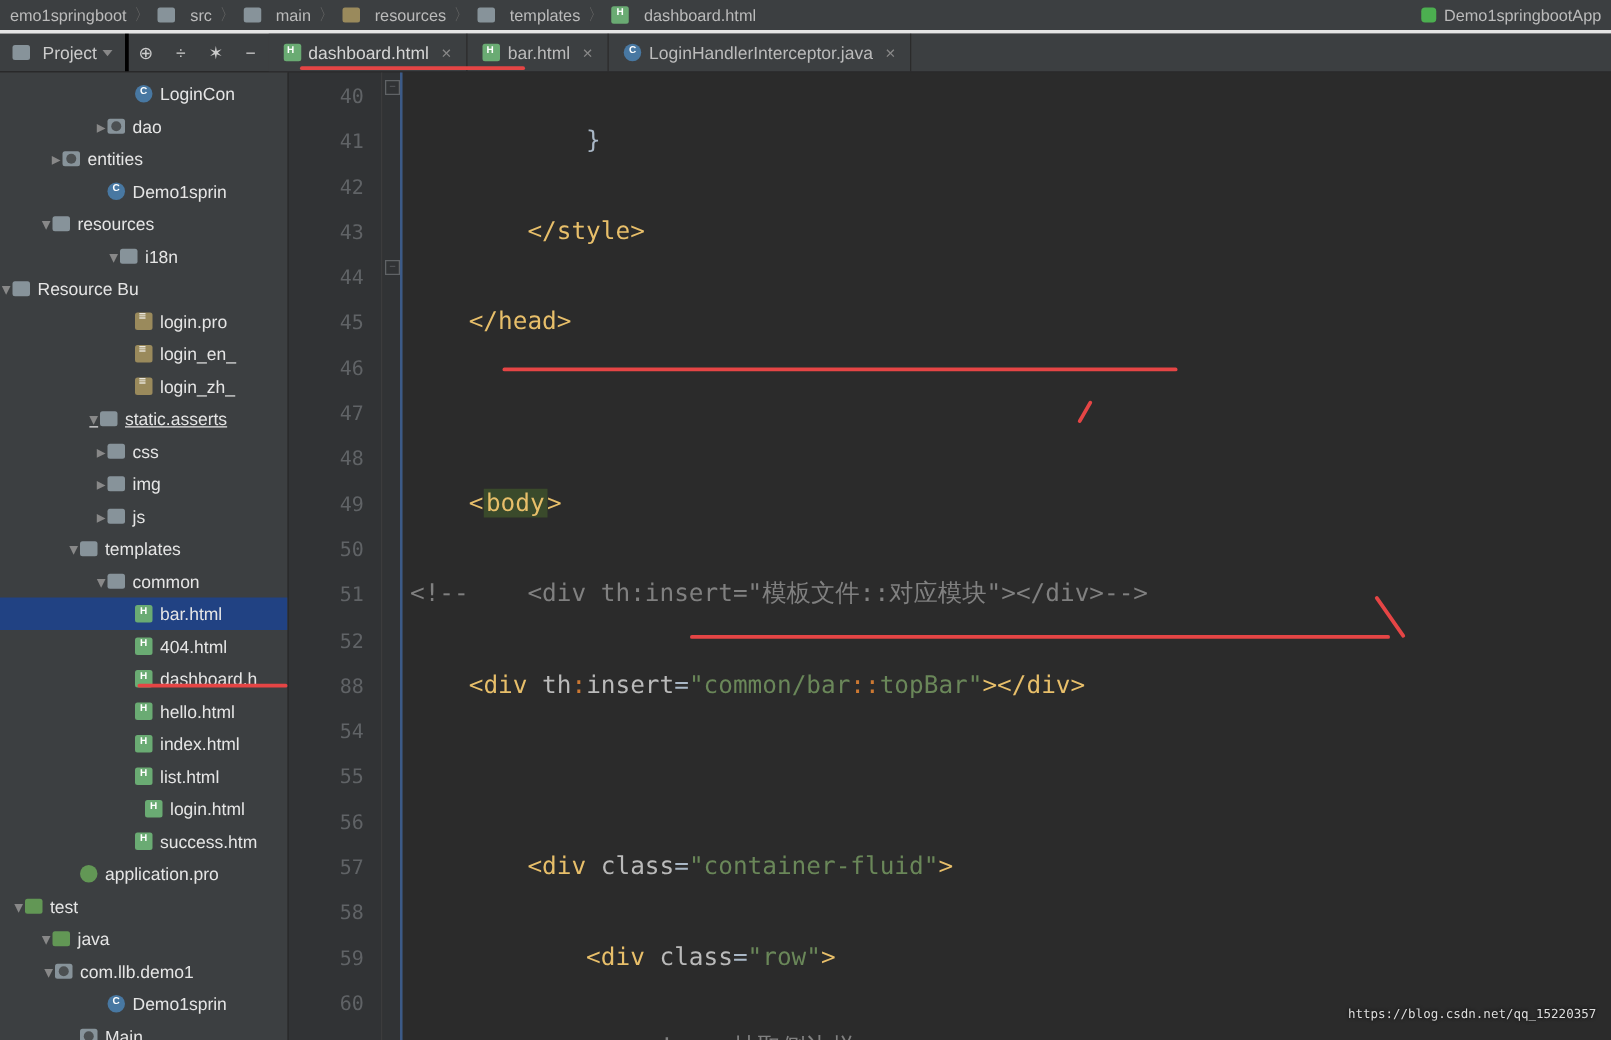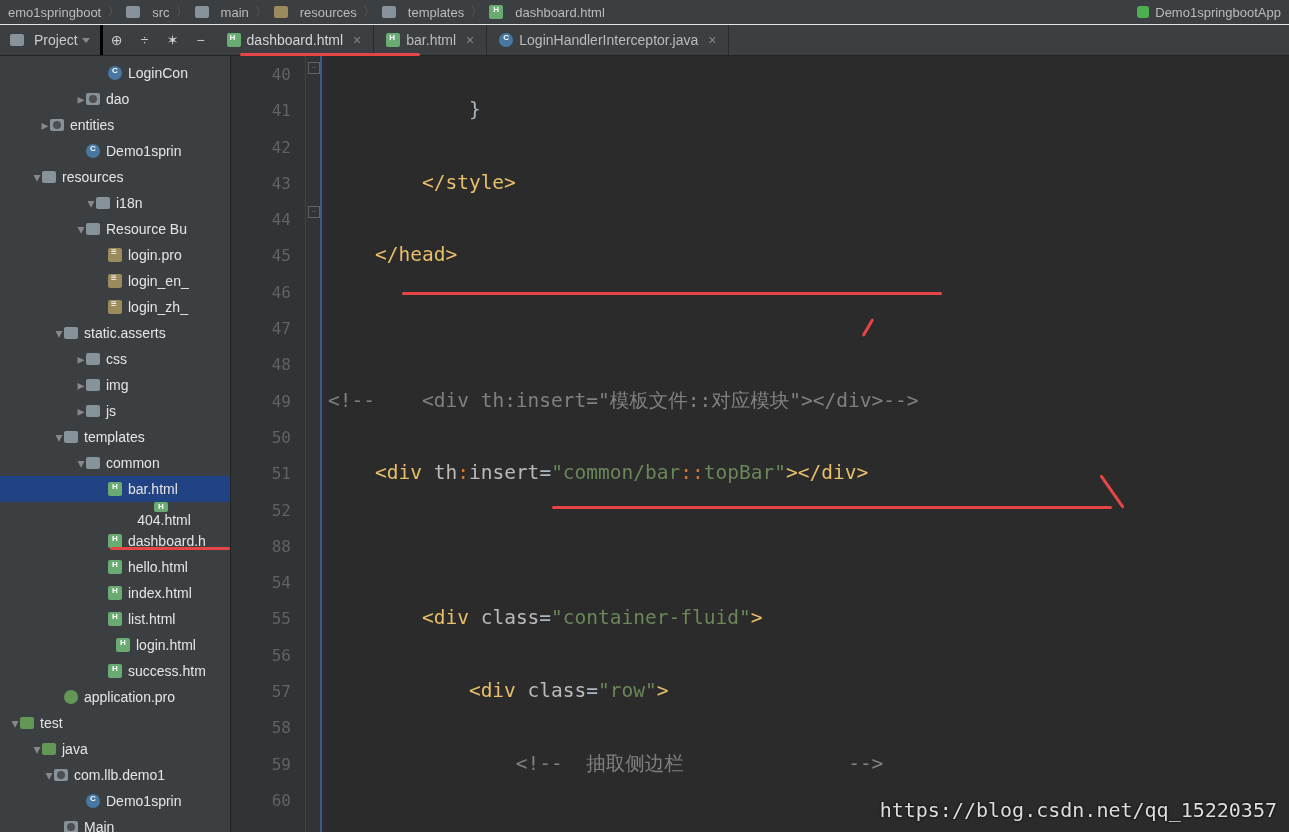"emo1springboot" .topbar { border-bottom: 1px solid #e5e5e5 -> 3px solid #e5e5e5 }
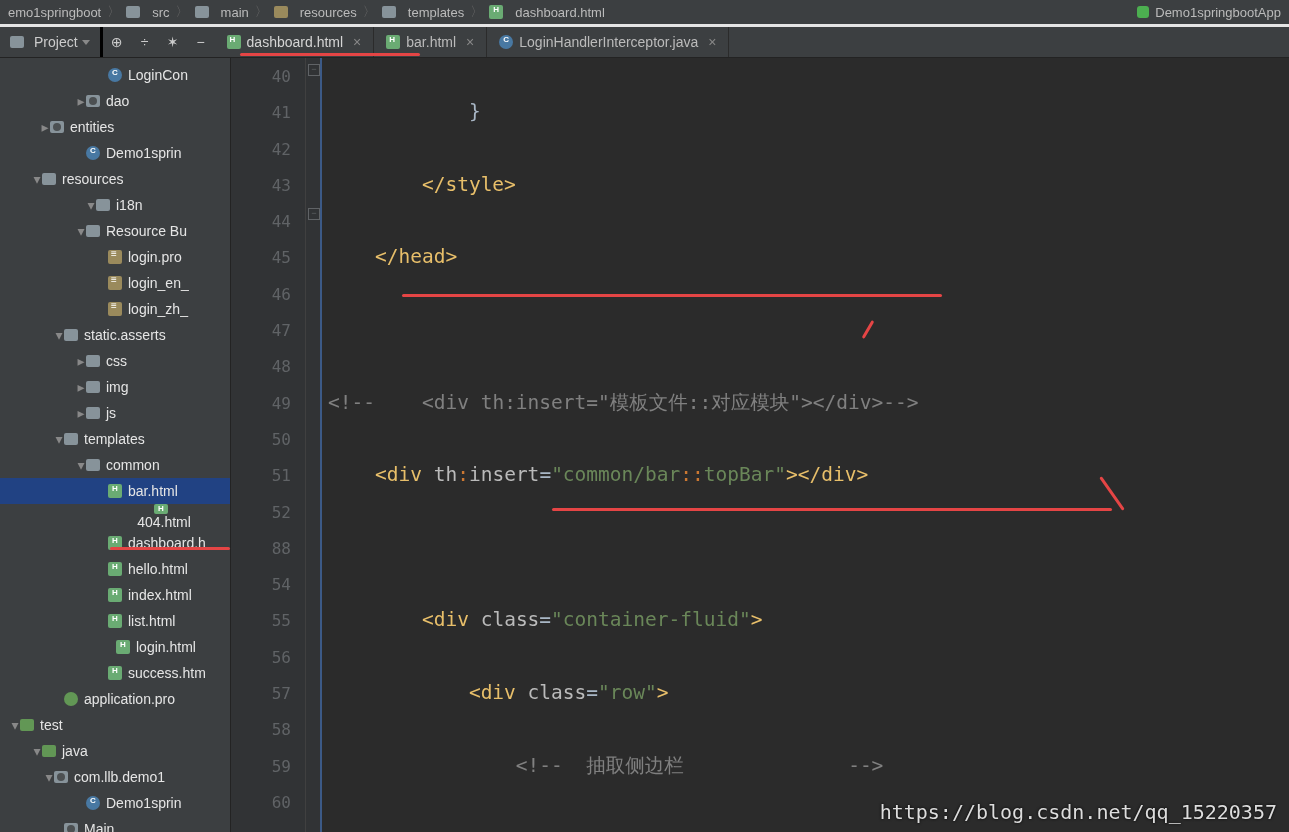"Resource Bu" div.tree-row { padding-left: 76px -> none }
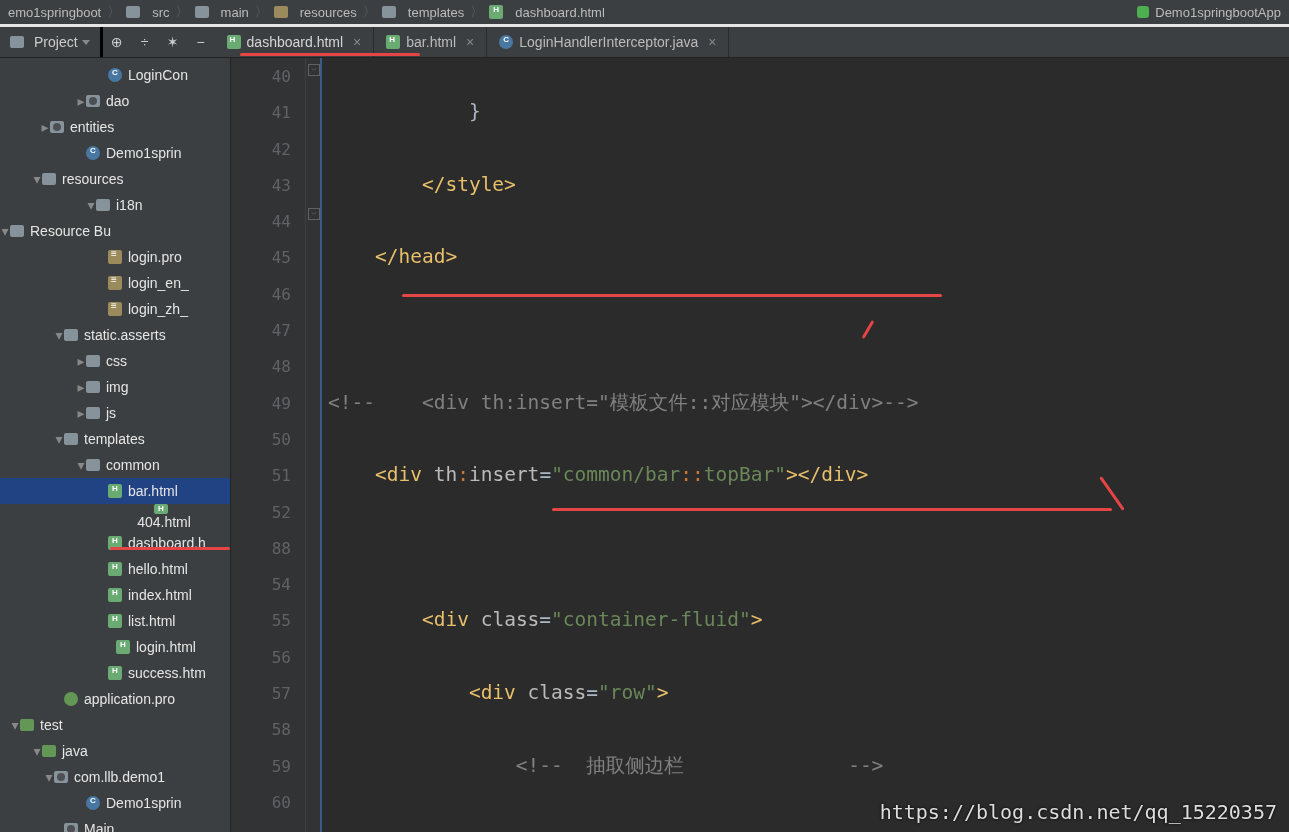"static.asserts" div.tree-row { padding-left: 54px -> 70px; text-decoration: none -> underline }
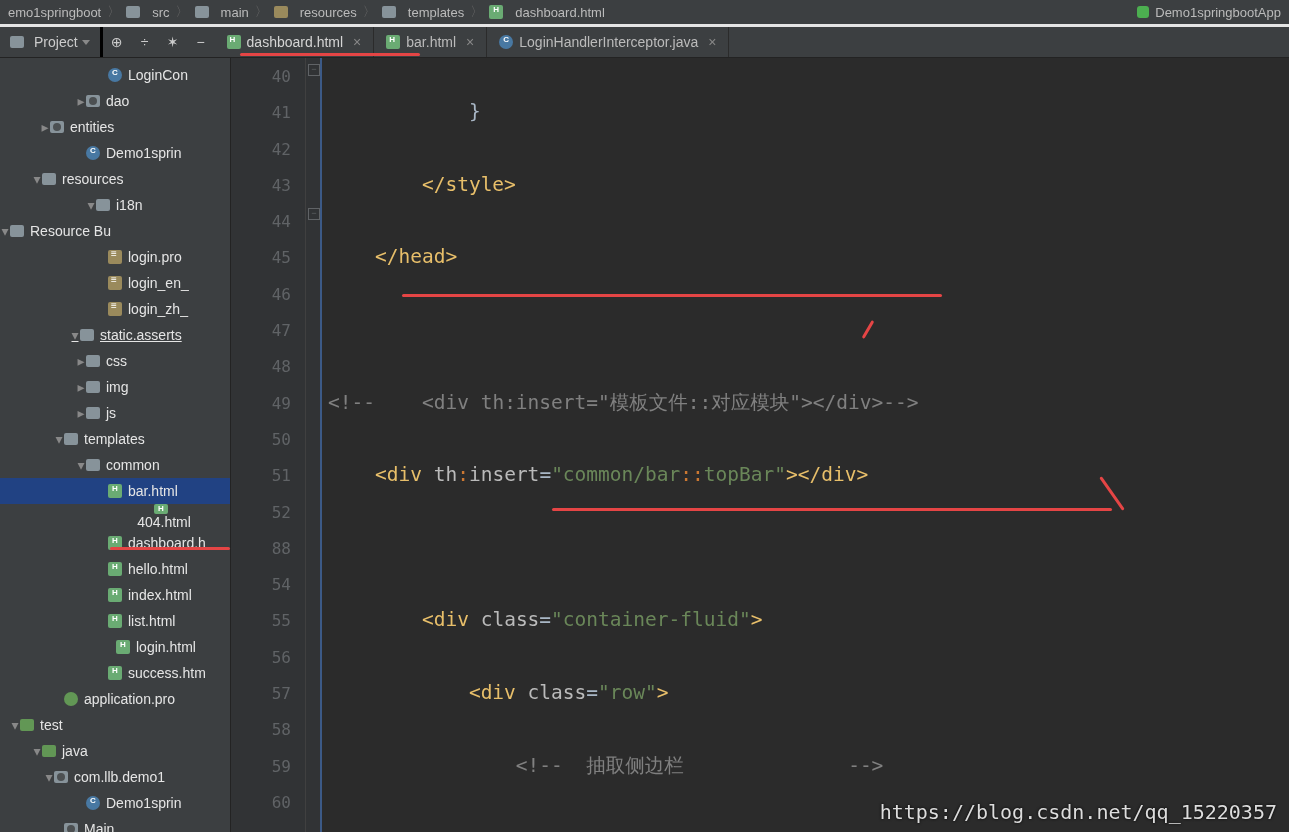"<body>" div.code-line { html: none -> <div><span> &lt;</span><span>body</span><span>&gt;</span></div> }
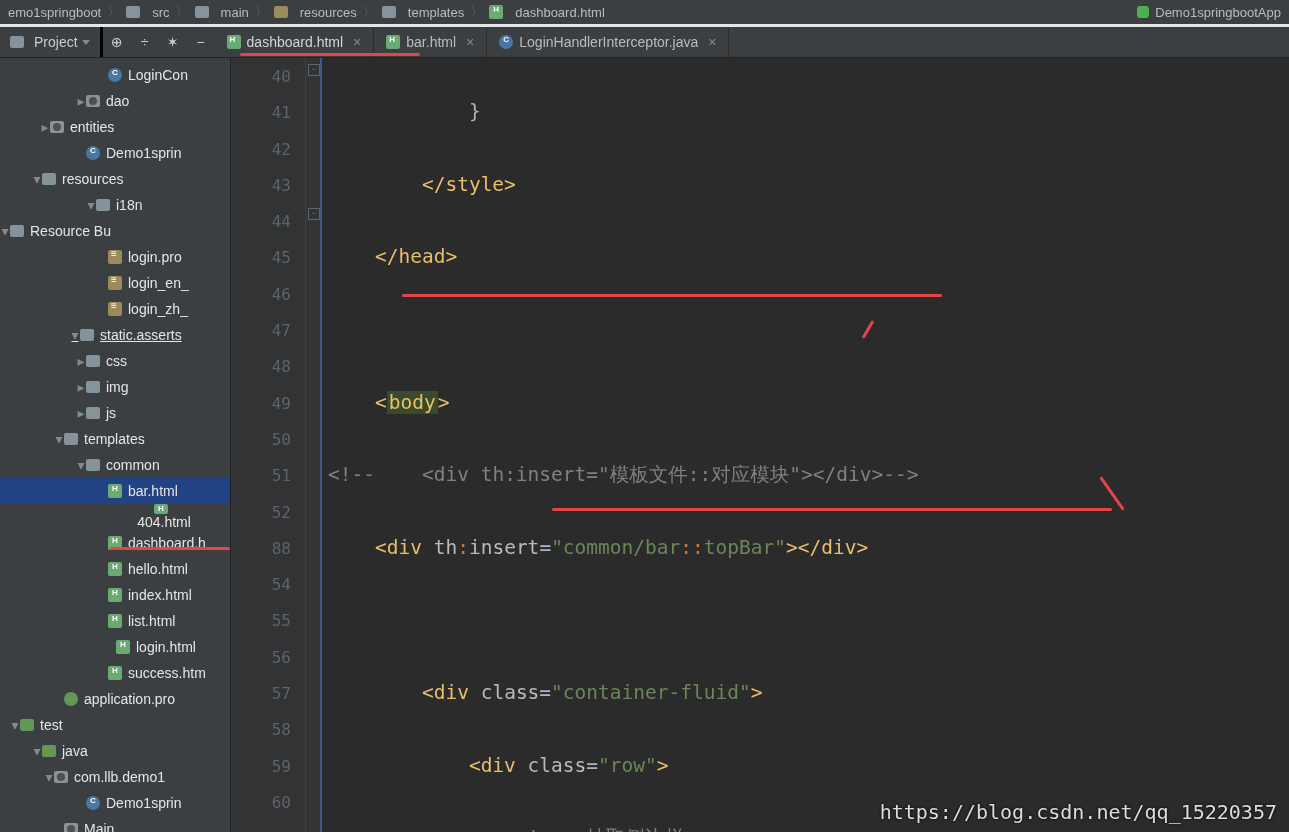"404.html" div.tree-row { flex-direction: column -> none }
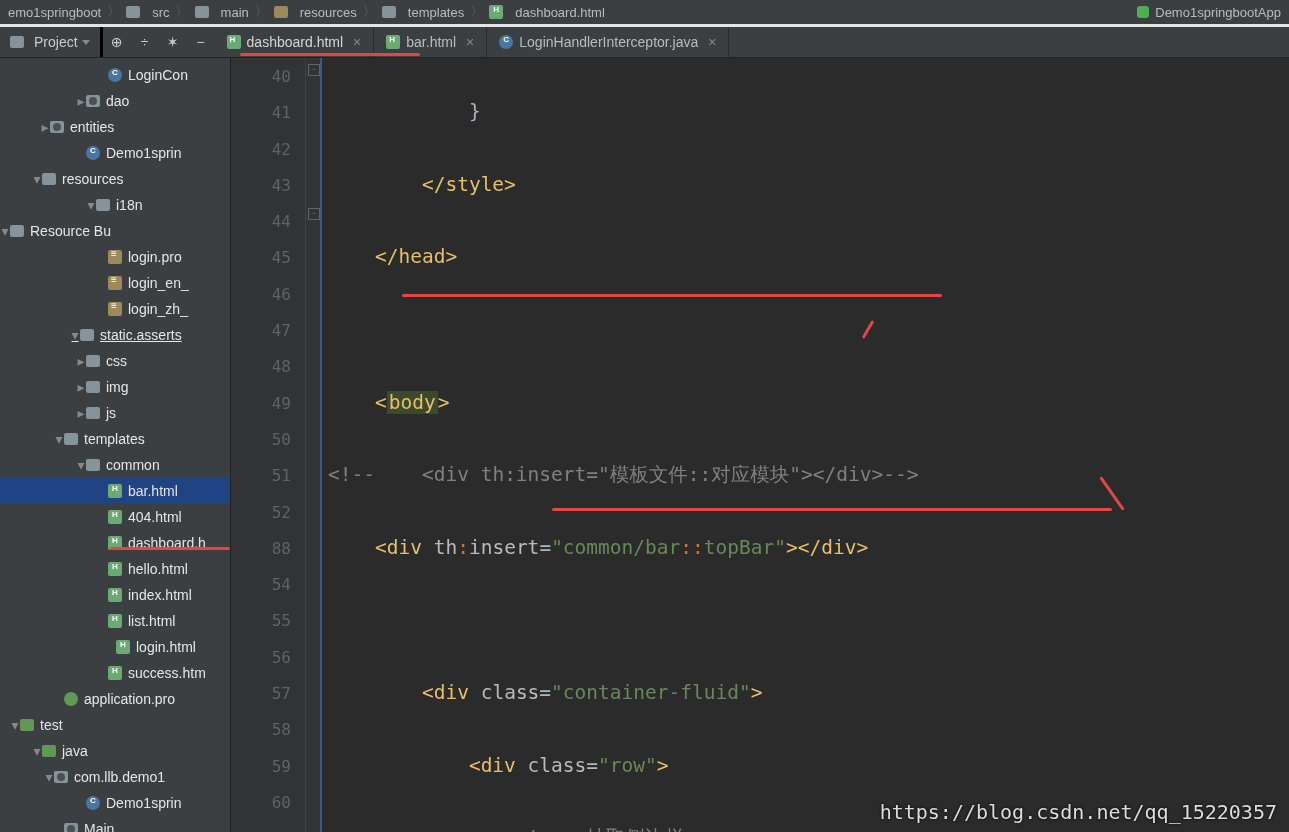"com.llb.demo1" div.tree-row { padding-left: 44px -> 34px }
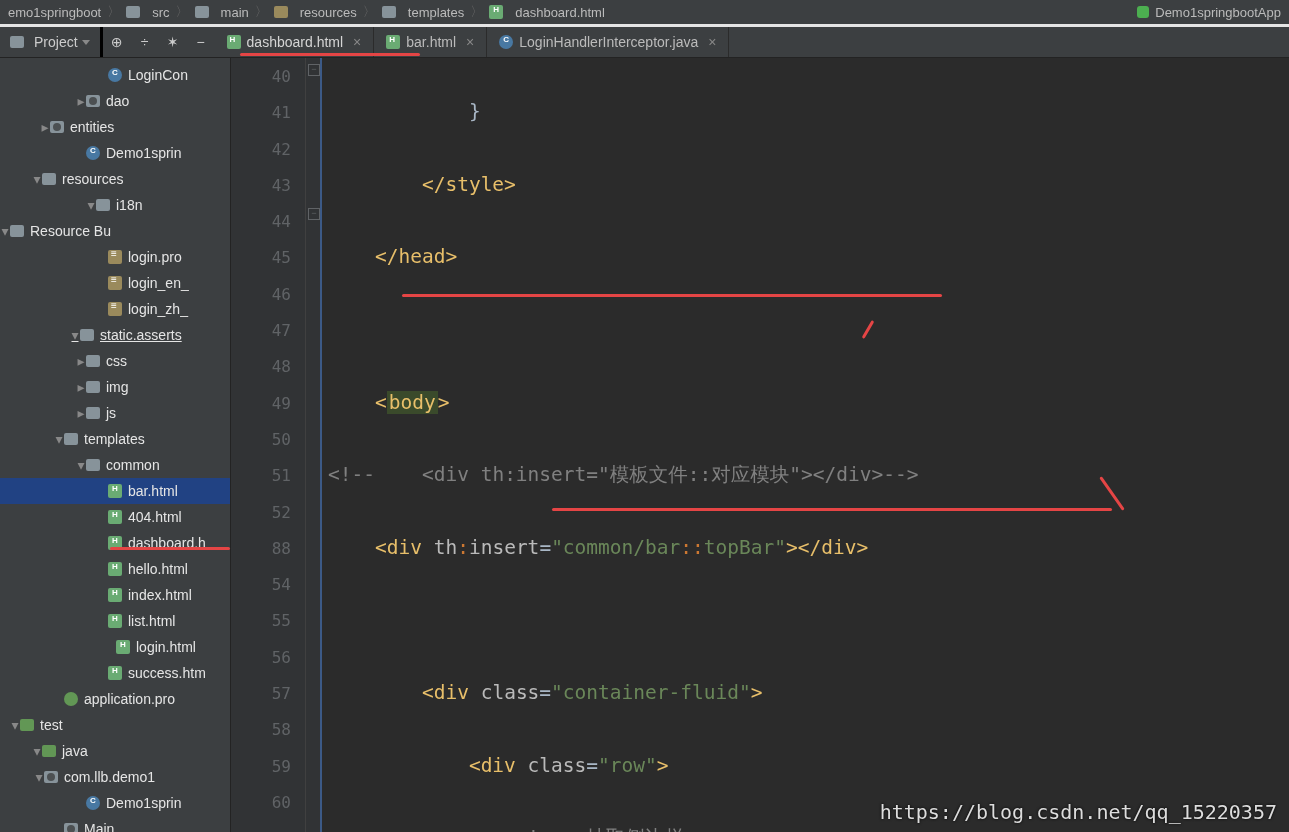"https://blog.csdn.net/qq_15220357" .watermark { font-size: 20px -> 10px }
